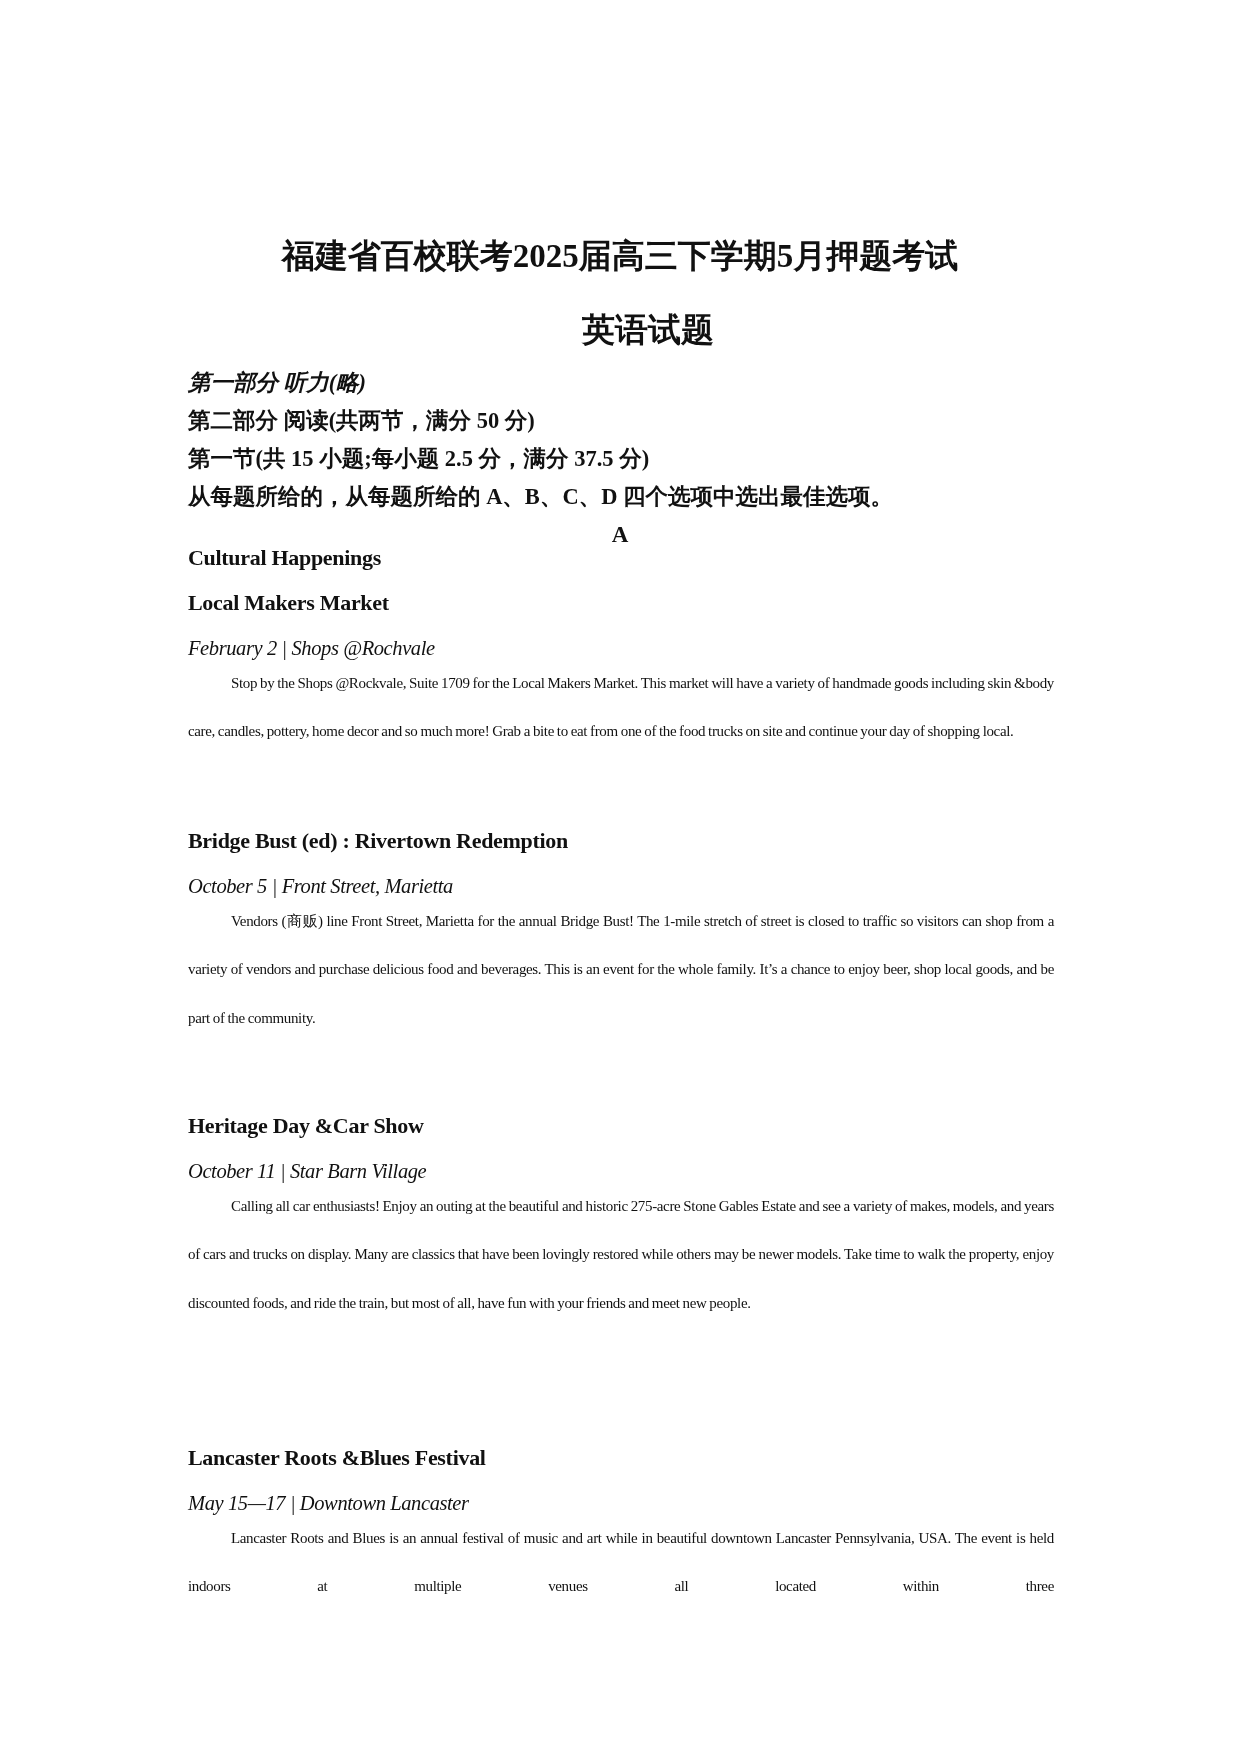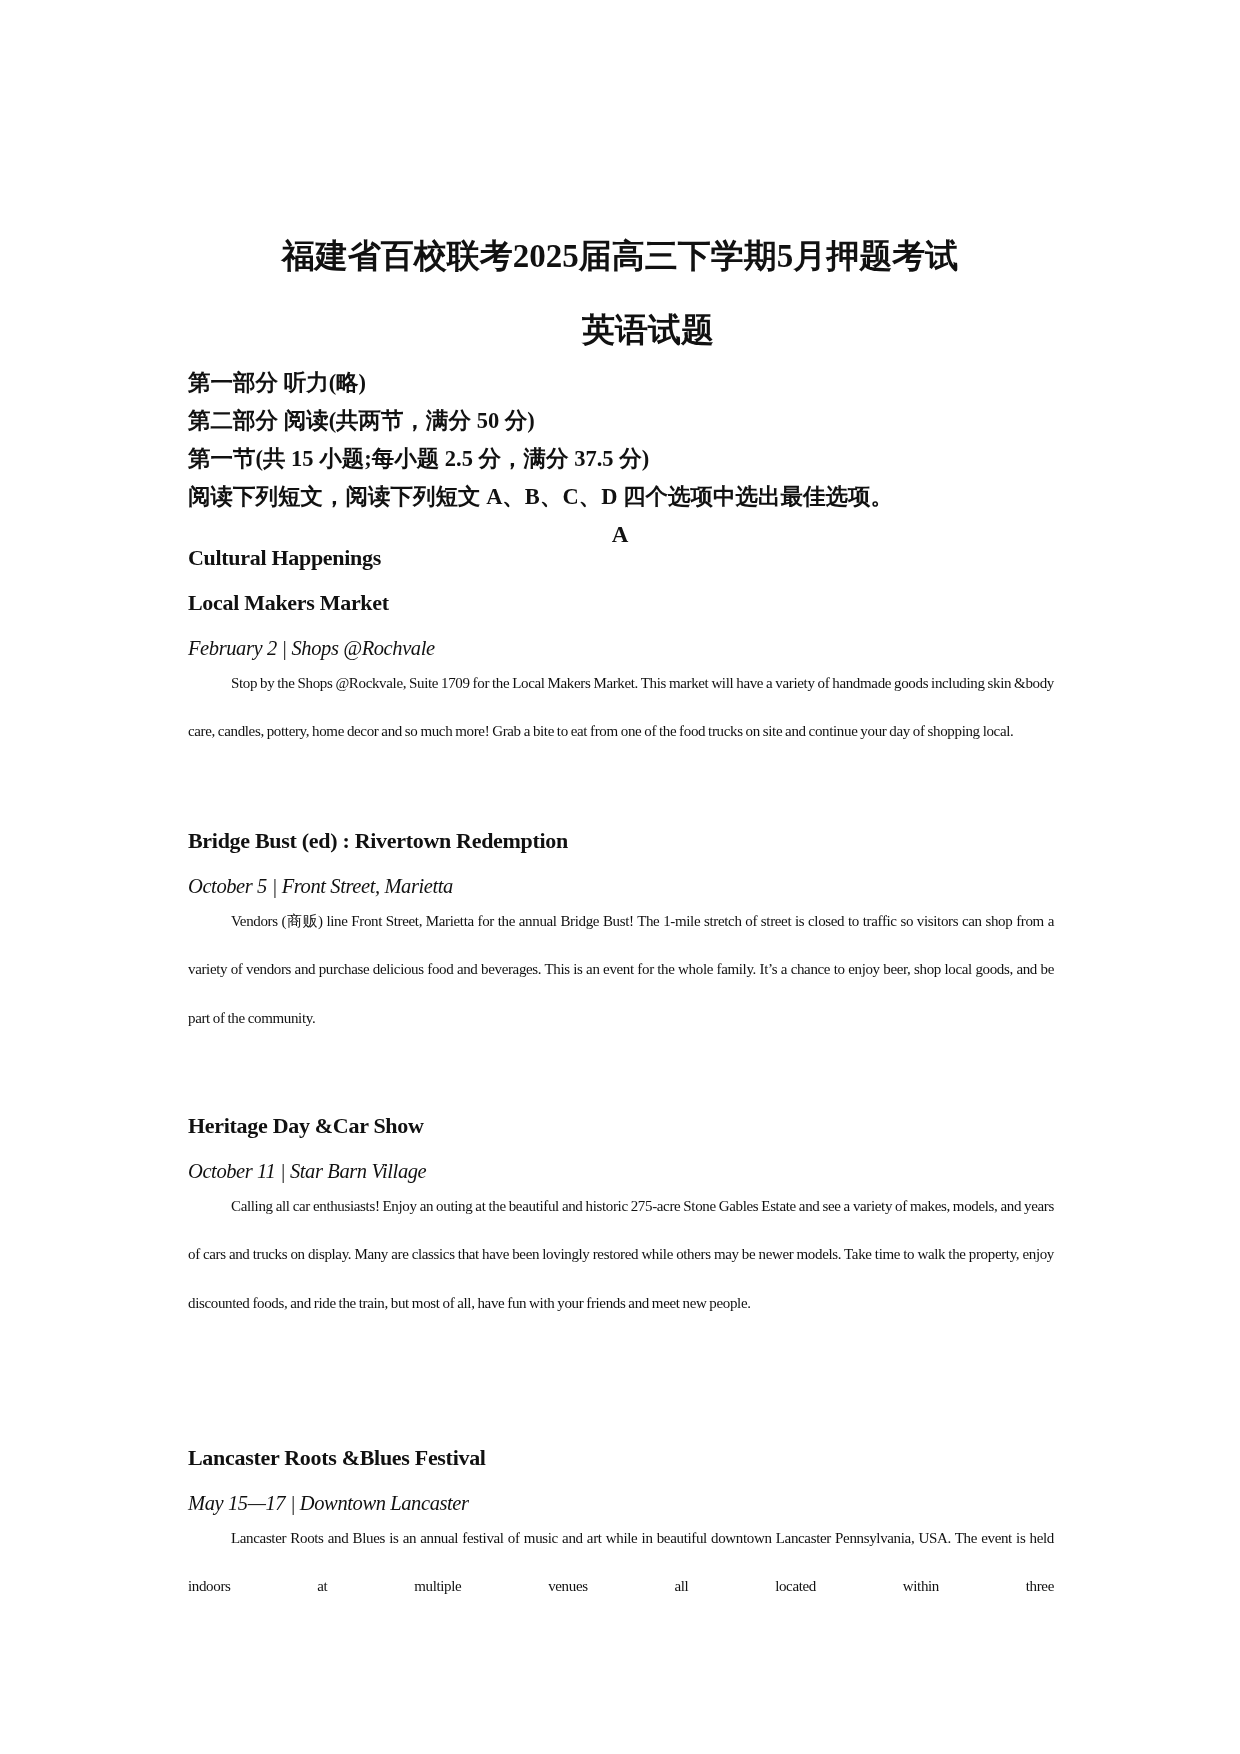"第一部分 听力(略)" .instr-1 { font-style: none -> italic }
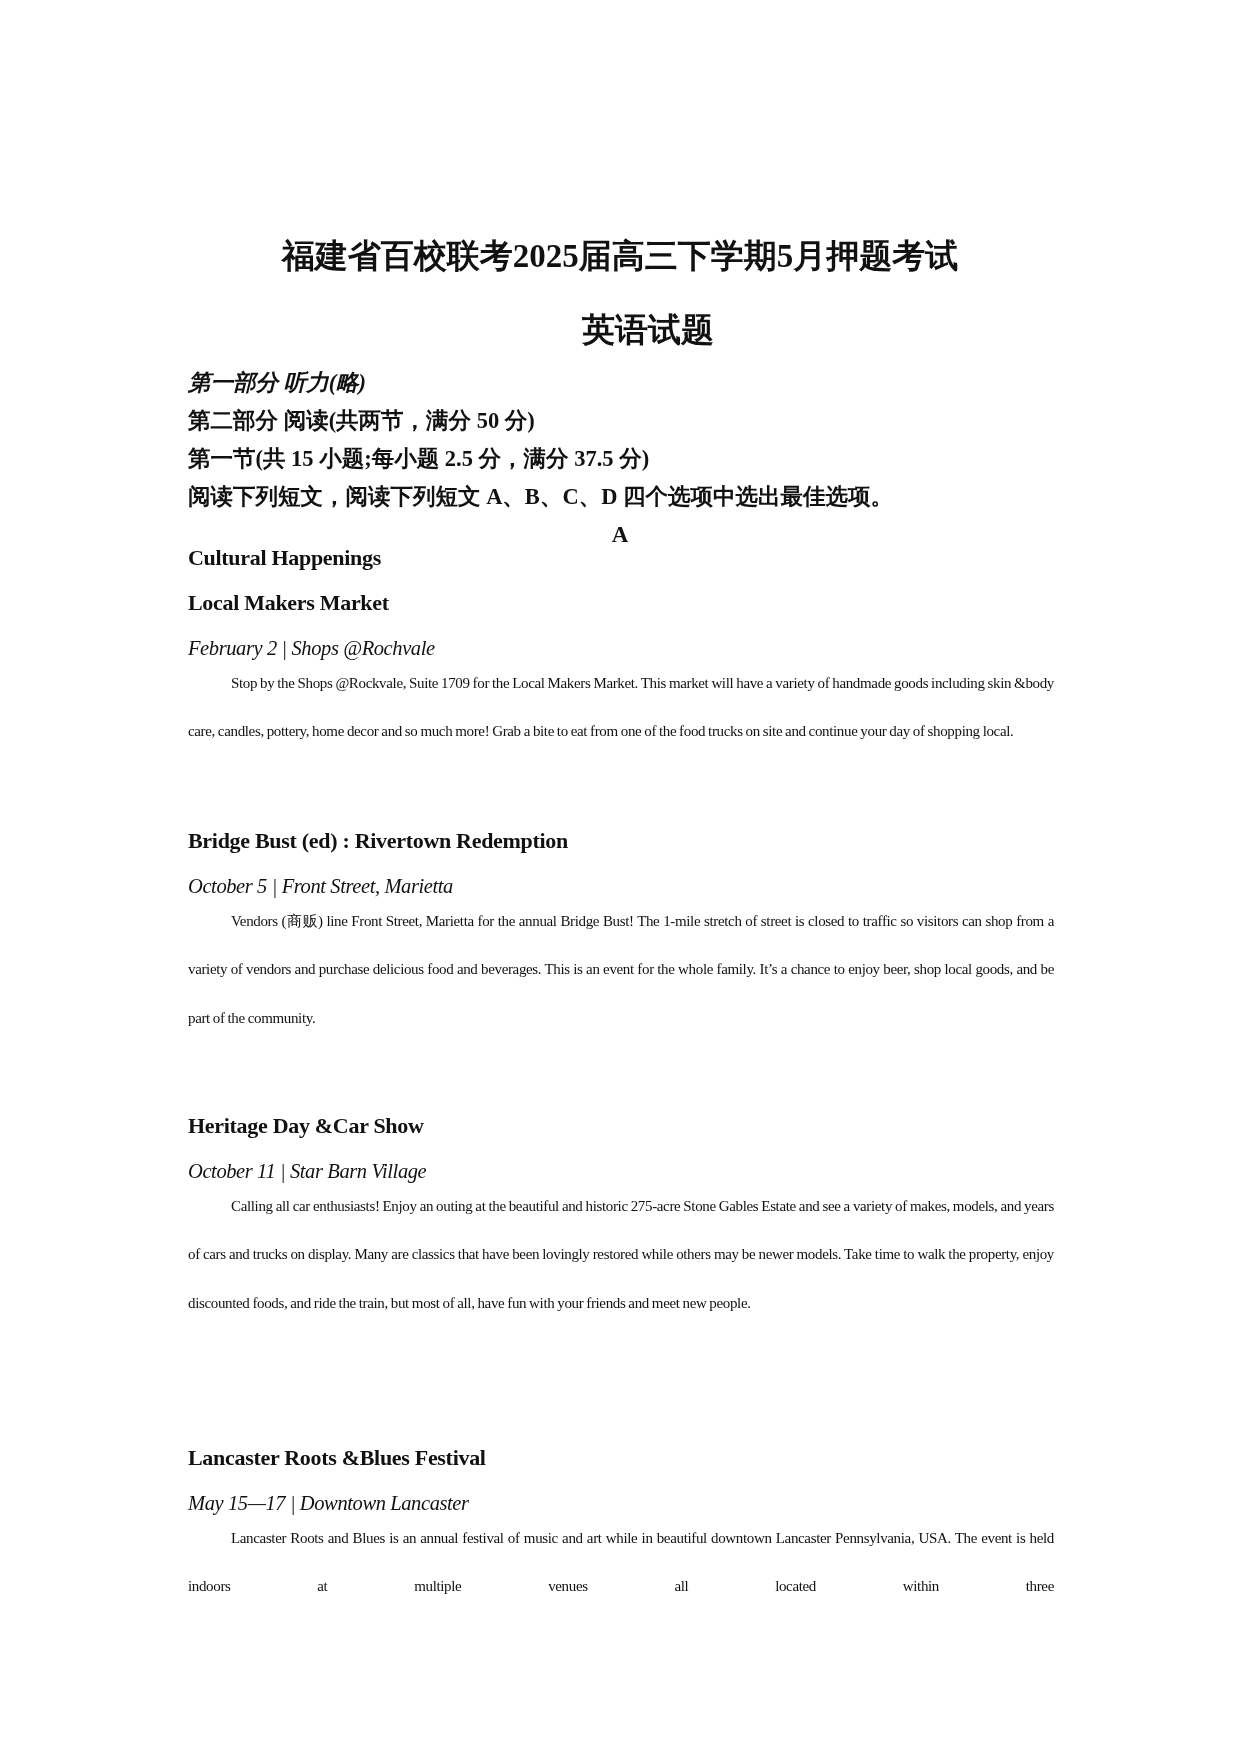"阅读下列短文，阅读下列短文 A、B、C、D 四个选项中选出最佳选项。" div.instr { text: 阅读下列短文，阅读下列短文 -> 从每题所给的，从每题所给的 }
